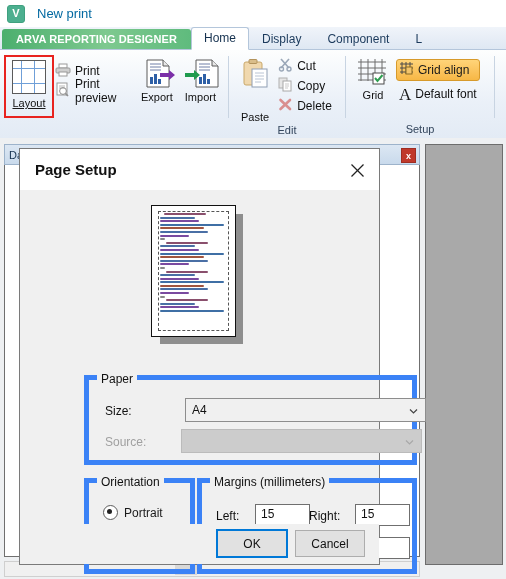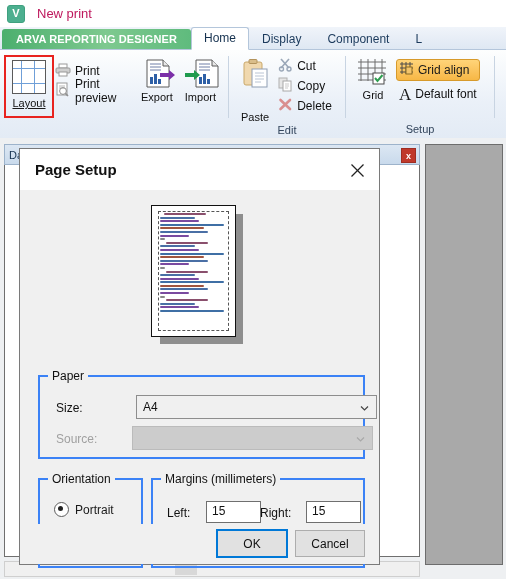"New print" .title-text { color: #be185d -> #0369a1 }
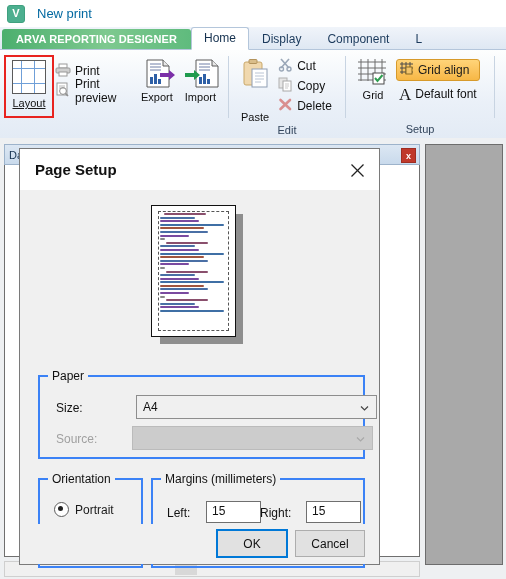"Paper" .gbox { border: 2px solid #3b82f6 -> 5px solid #3b82f6; margin-left: none -> 46px }
